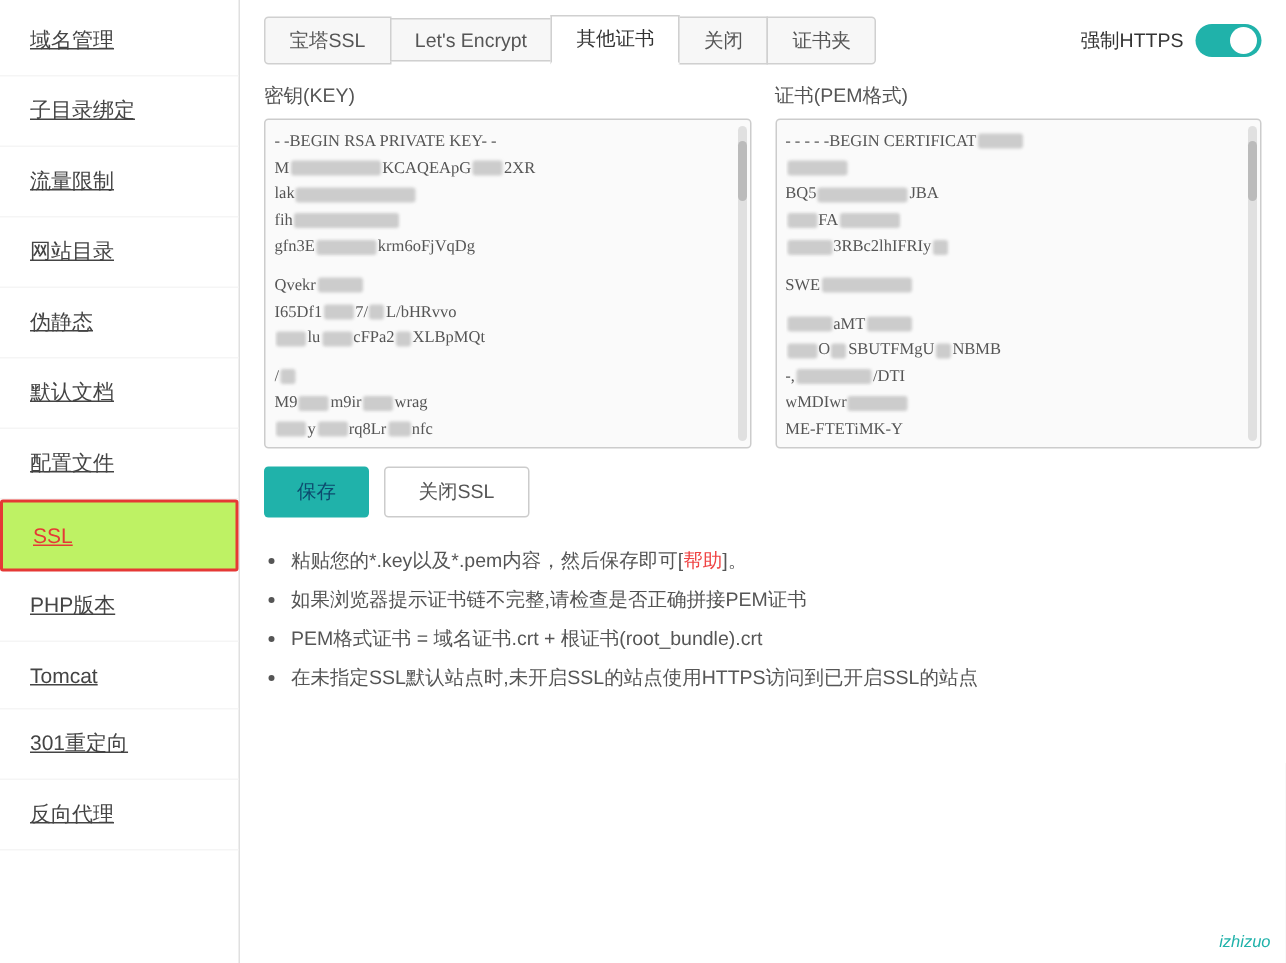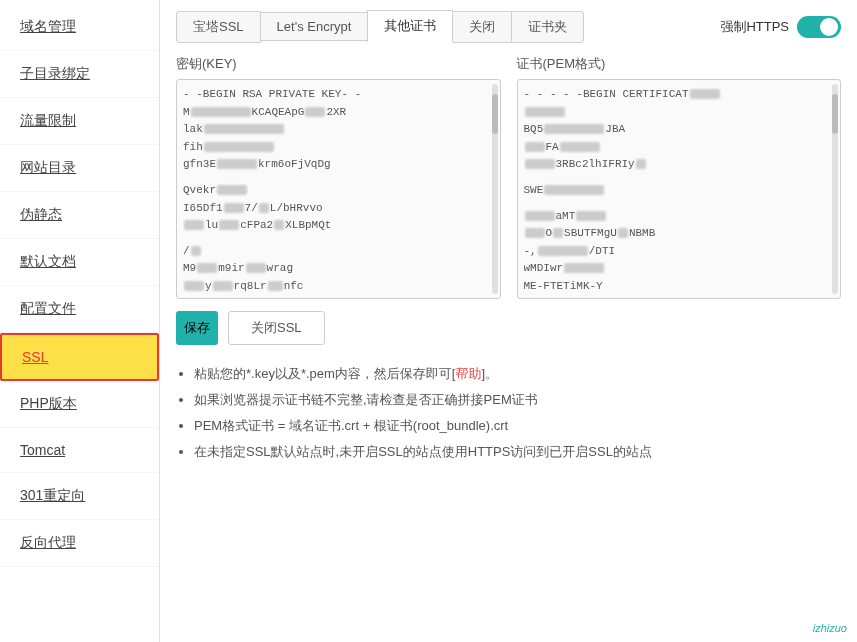"- -BEGIN RSA PRIVATE KEY-" .fake-textarea { font-family: Liberation Mono, monospace -> Liberation Serif, serif }
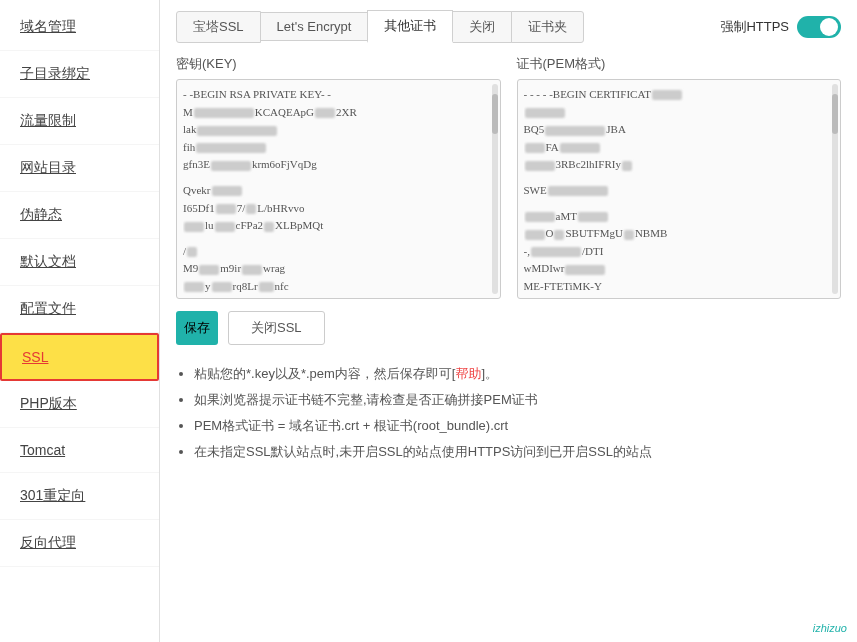"保存" .btn-save { color: #000000 -> #0c4a6e; padding: 7px 8px -> 7px 22px }
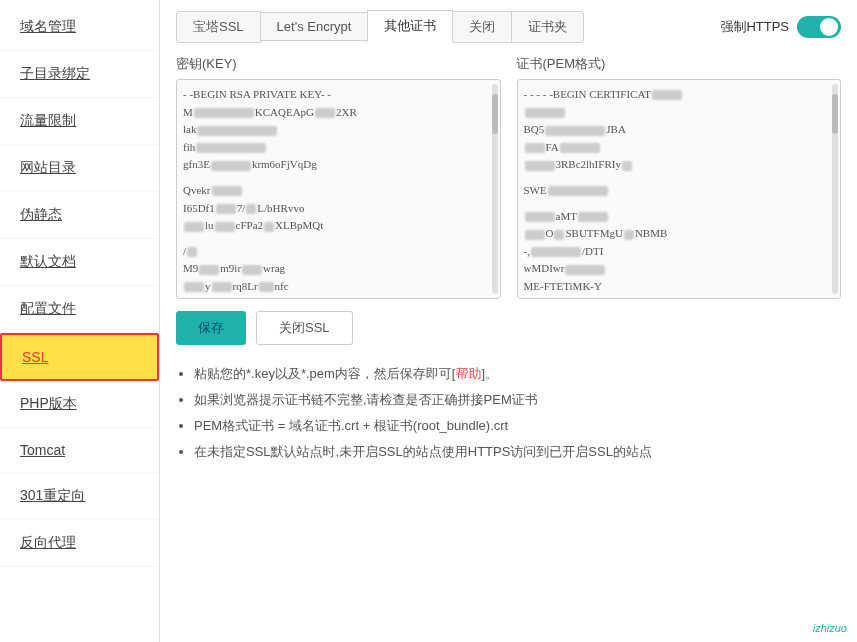"SSL" .sidebar-item.active { background: #fde047 -> #bef264 }
